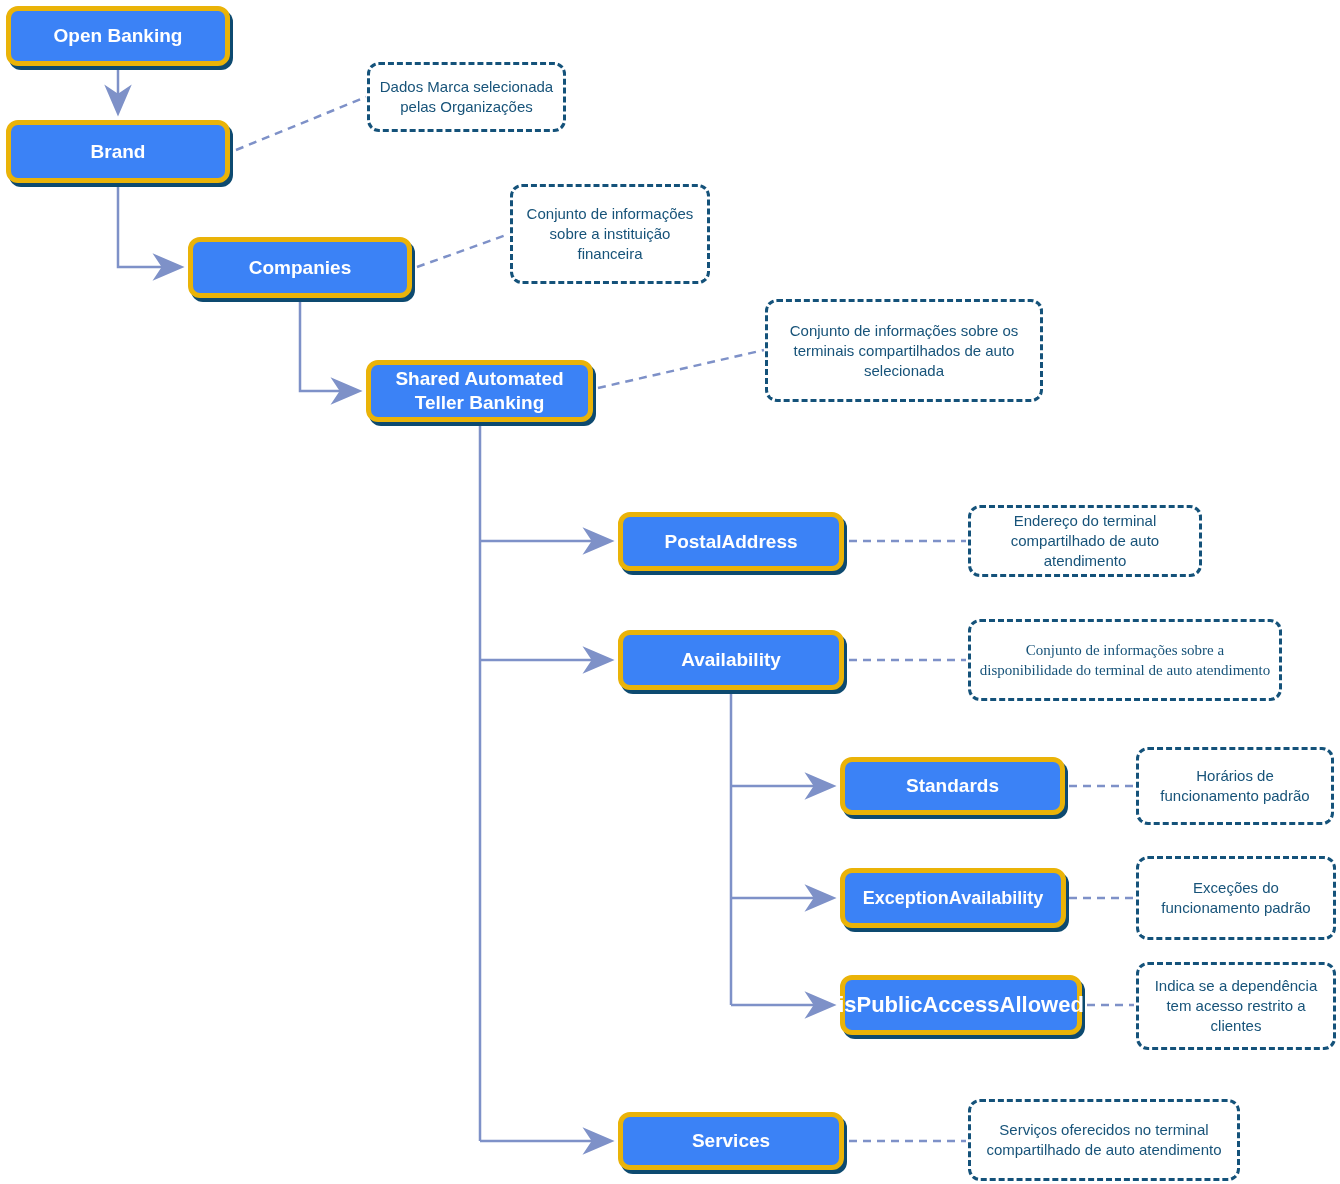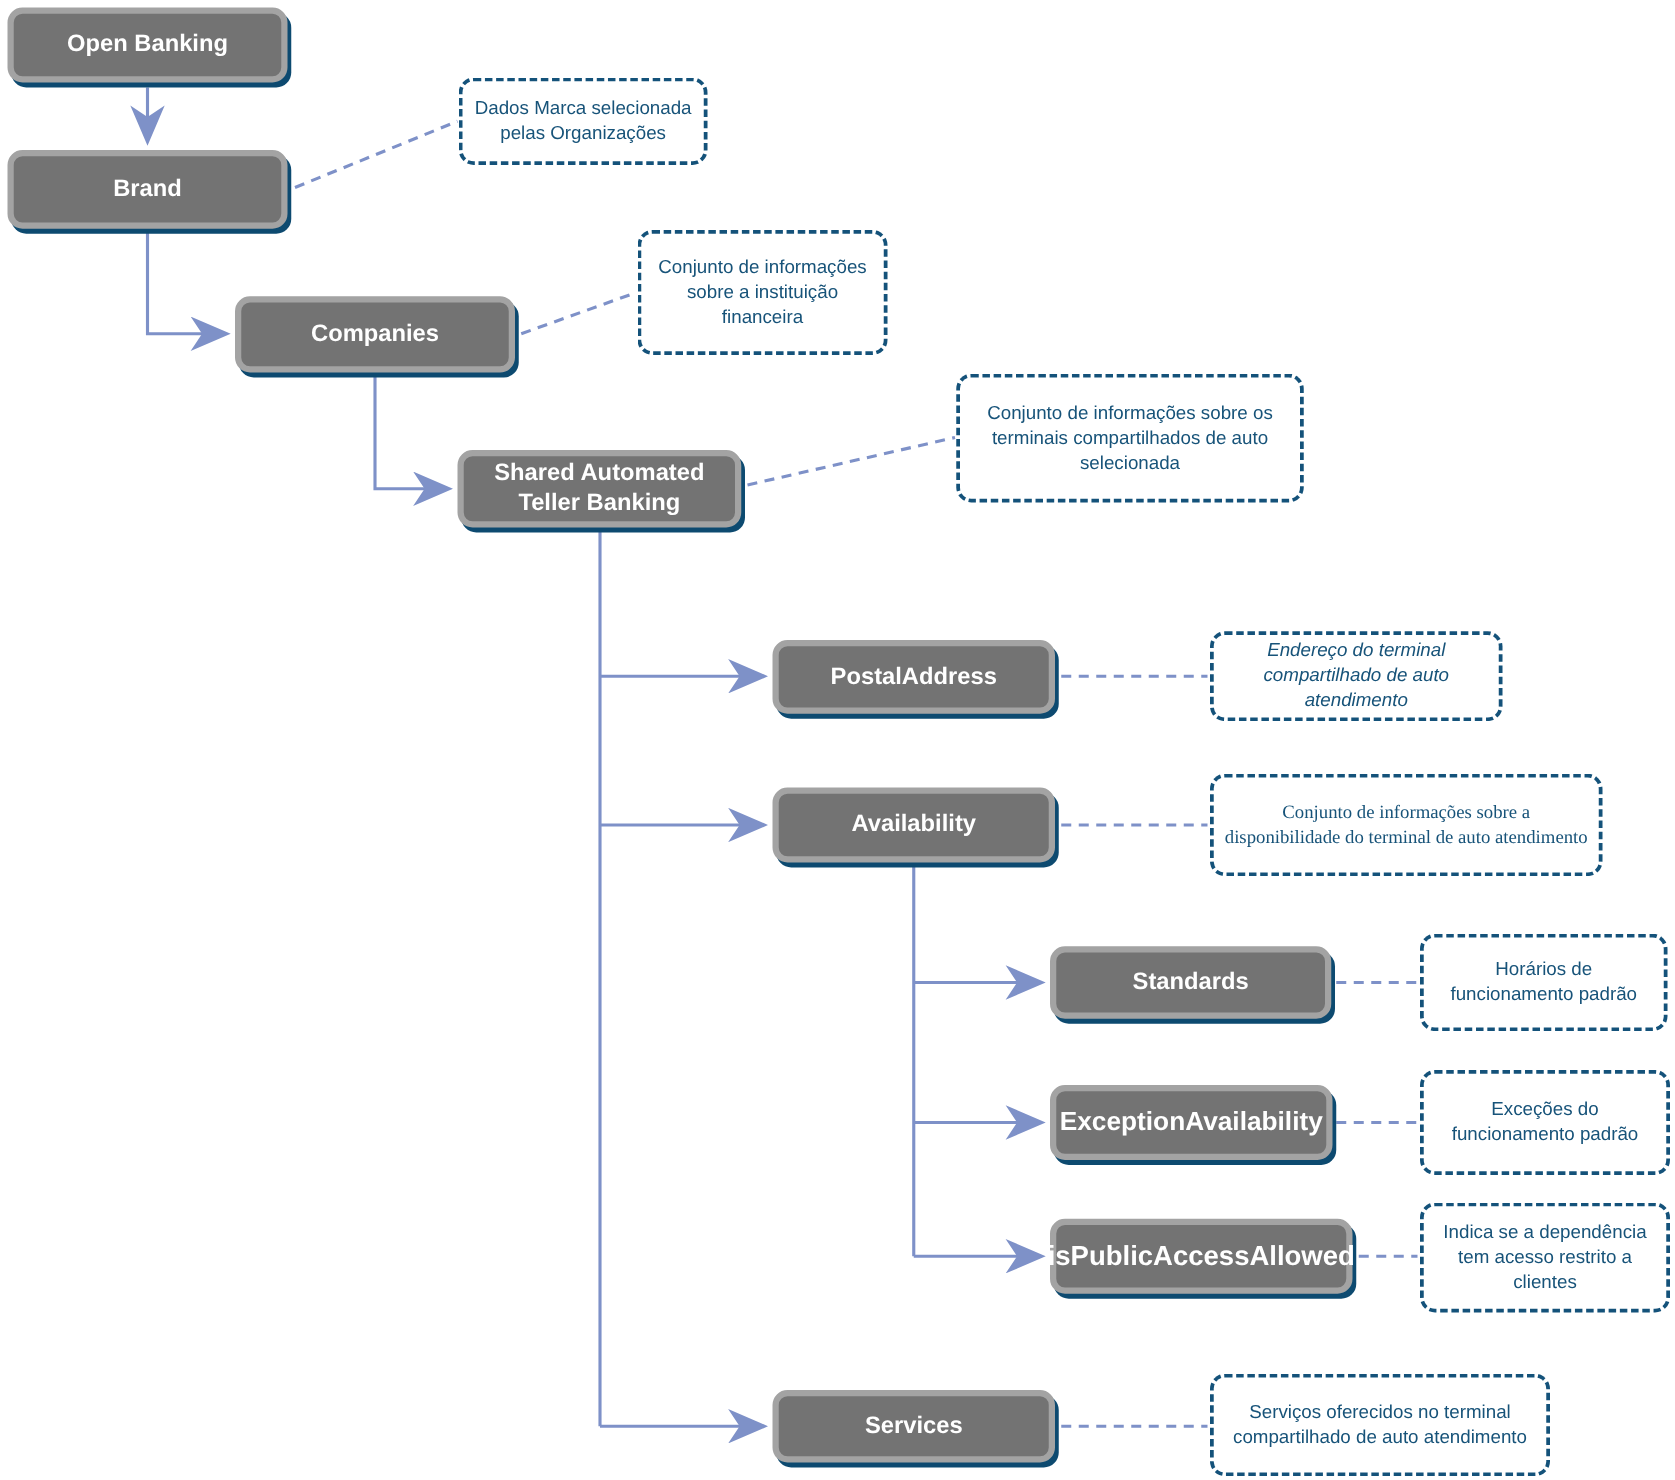"Open Banking" .node { background: #737373 -> #3b82f6; border: 5px solid #a3a3a3 -> 5px solid #eab308 }
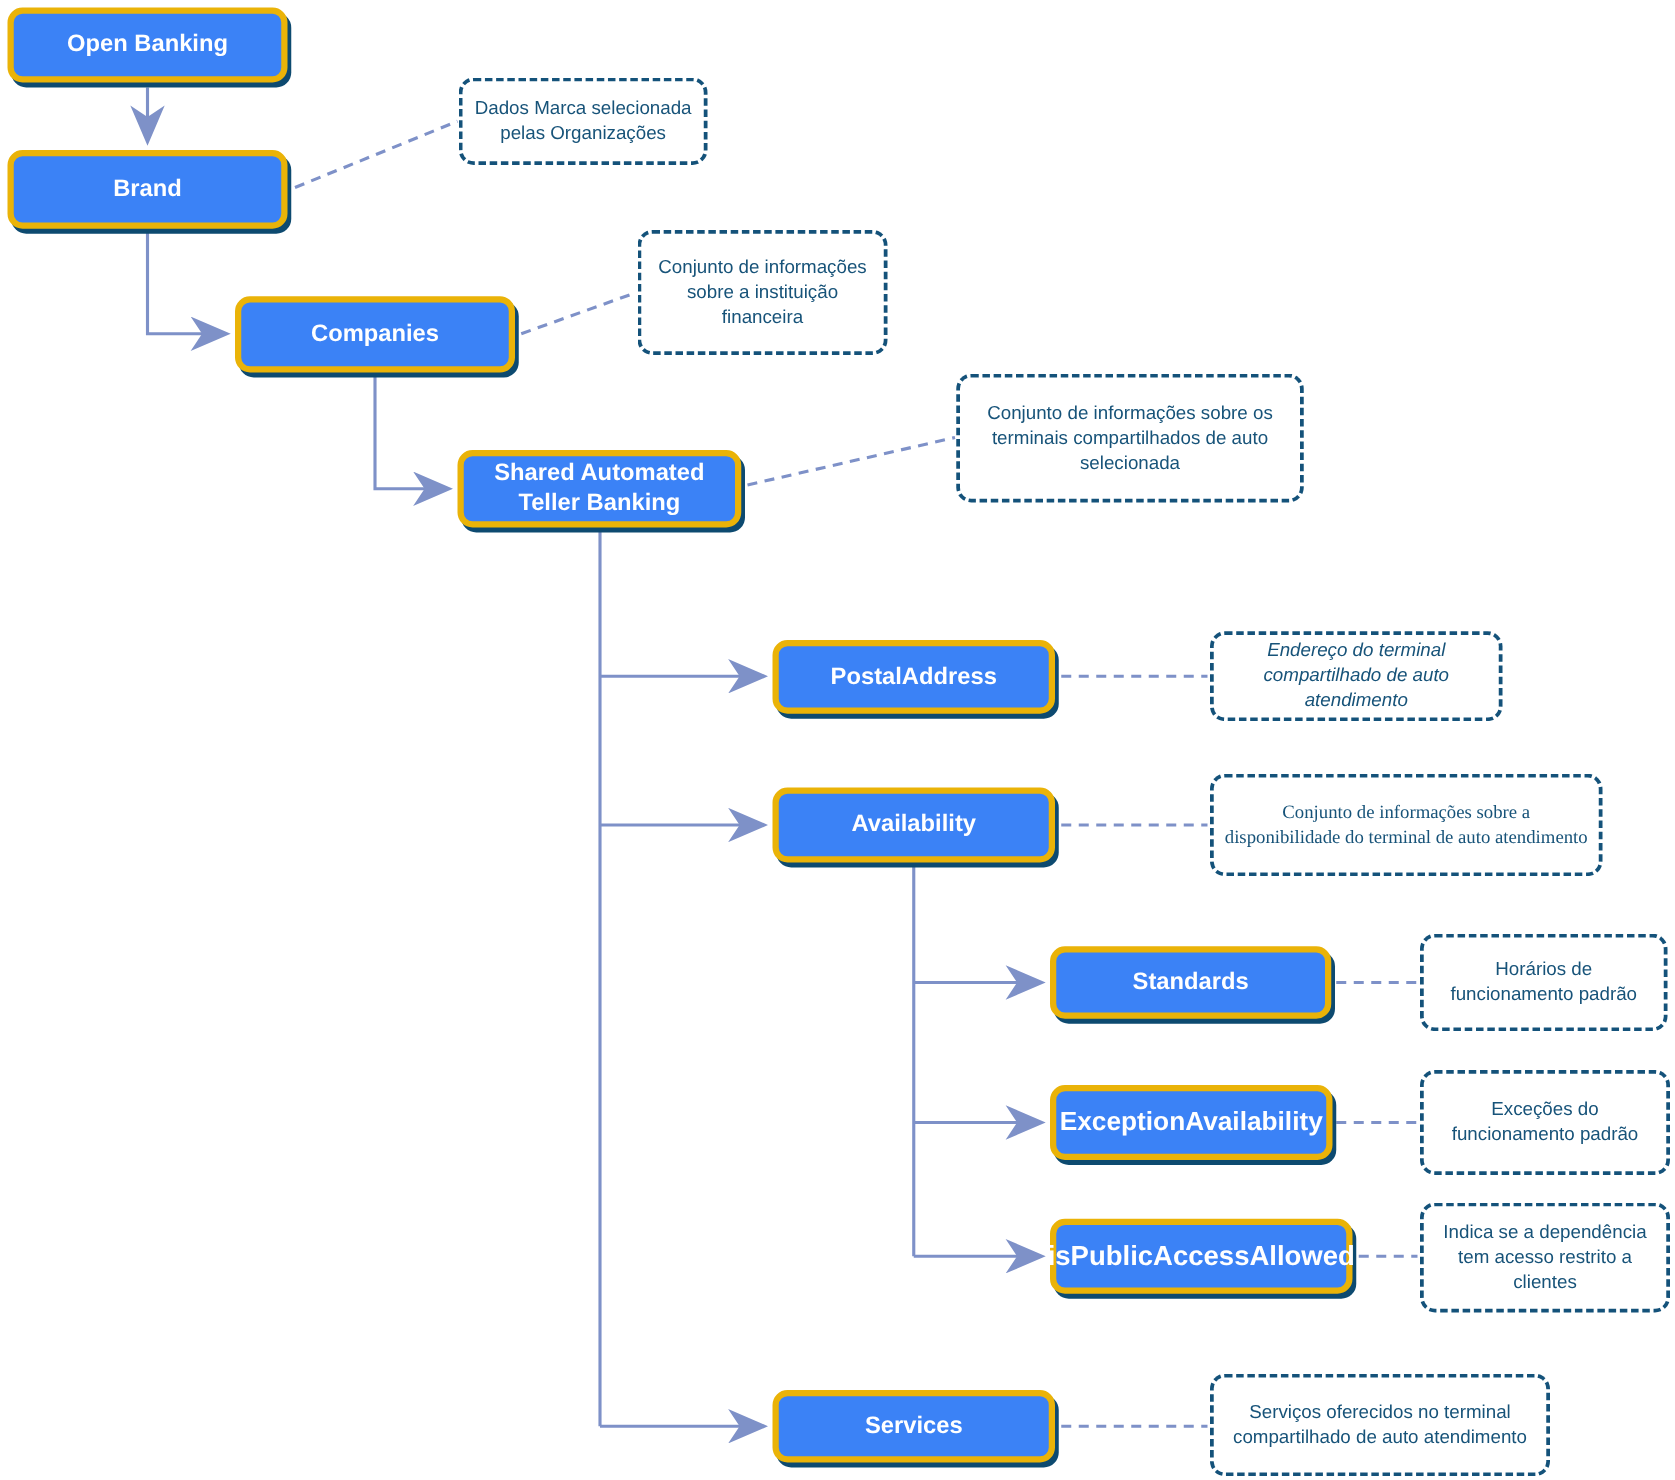"Endereço do terminal compartilhado de" div.note { font-style: italic -> none }
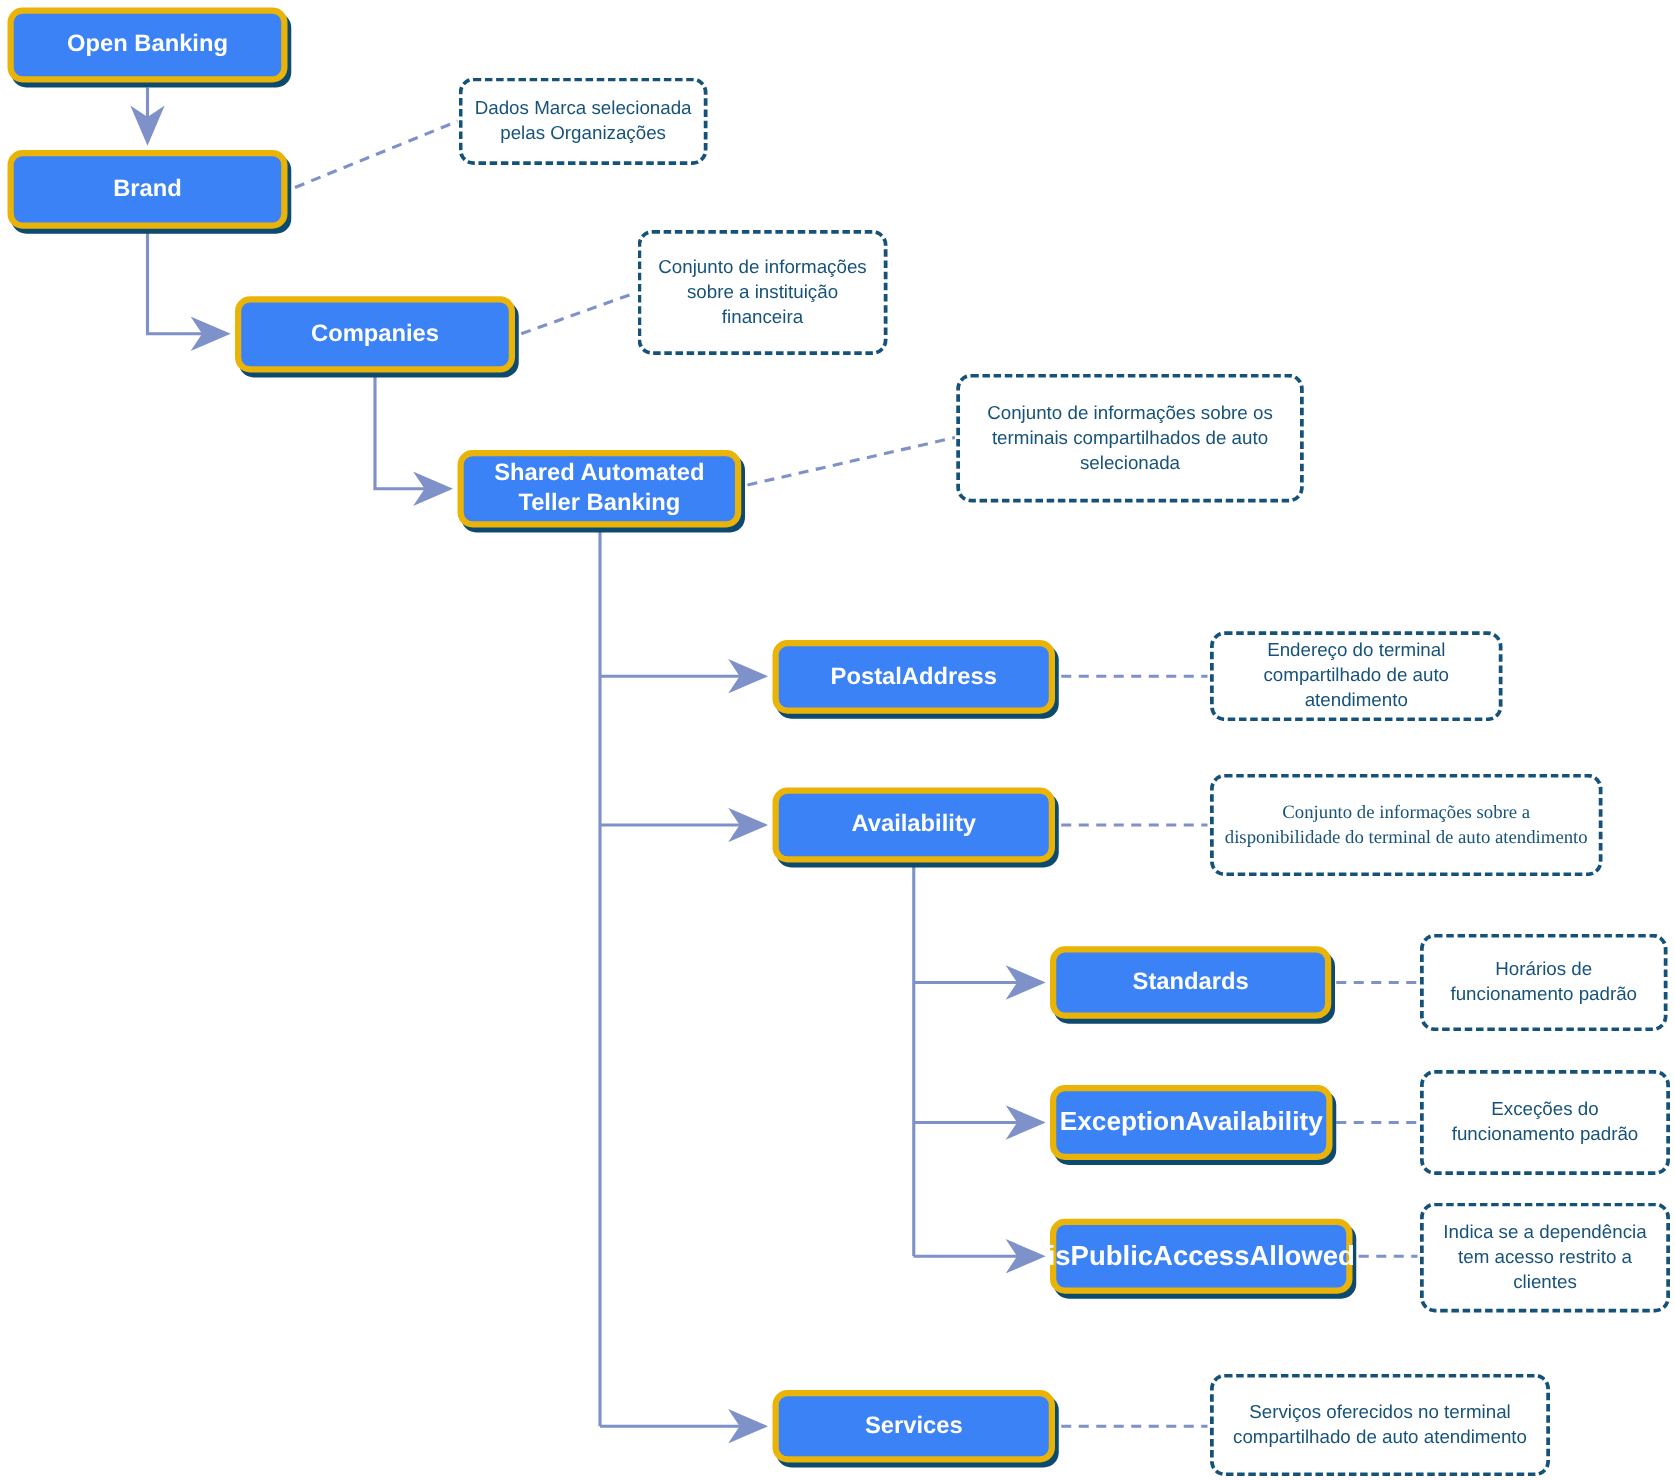"ExceptionAvailability" div.node { font-size: 21px -> 18px }
